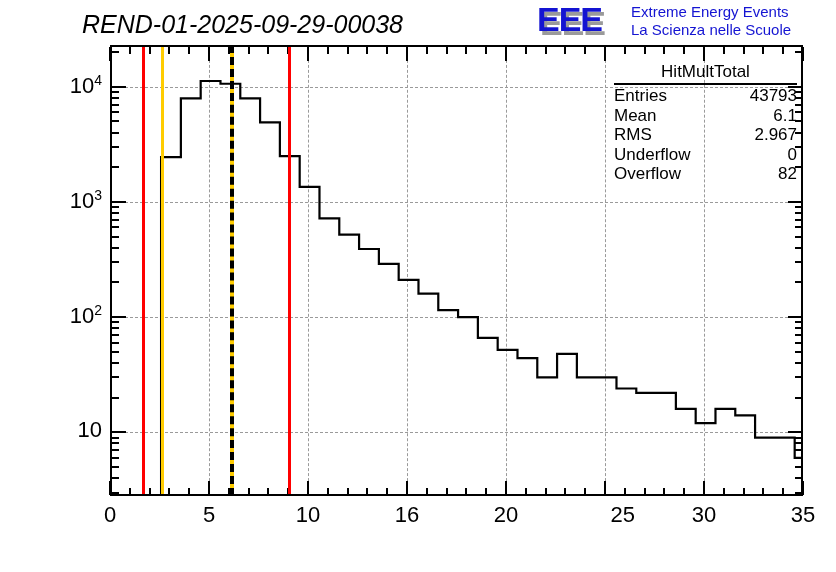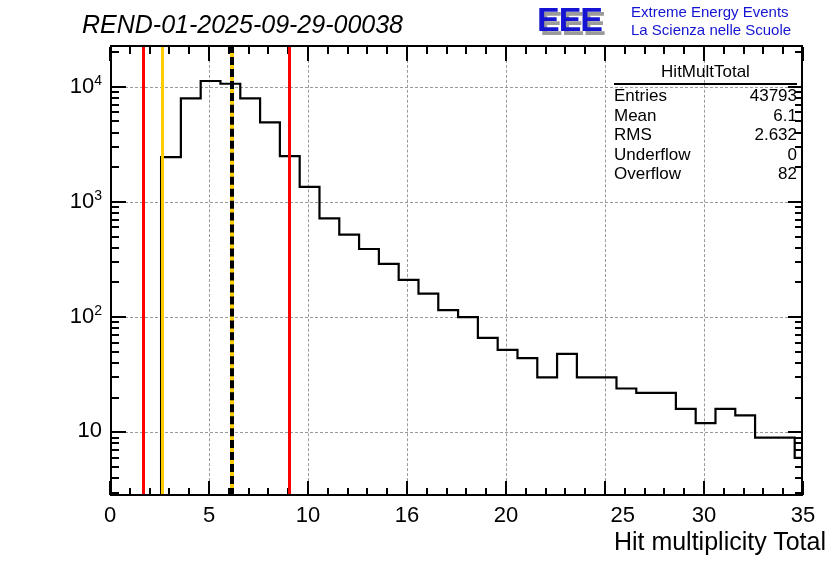"2.632" span { text: 2.632 -> 2.967 }
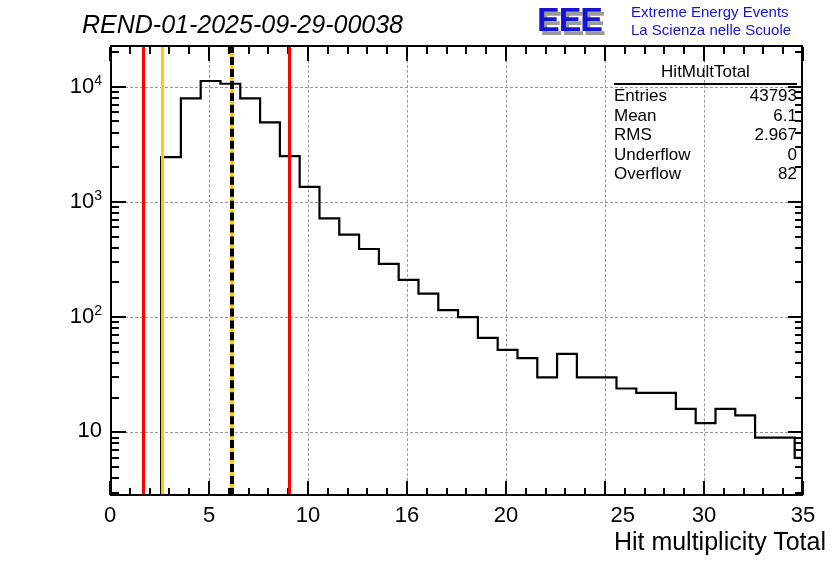"Hit multiplicity Total" div.axis-title { html: <div>Hit multiplicity Total</div> -> none }
